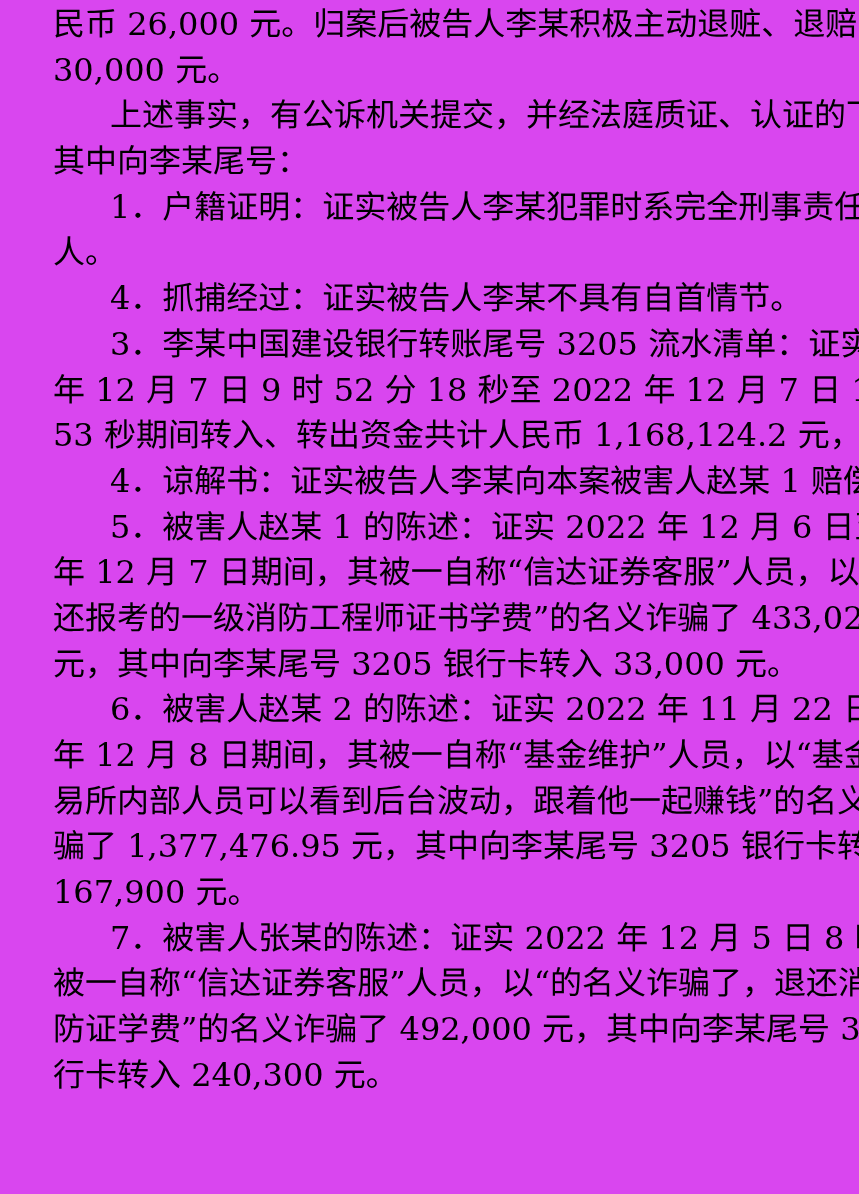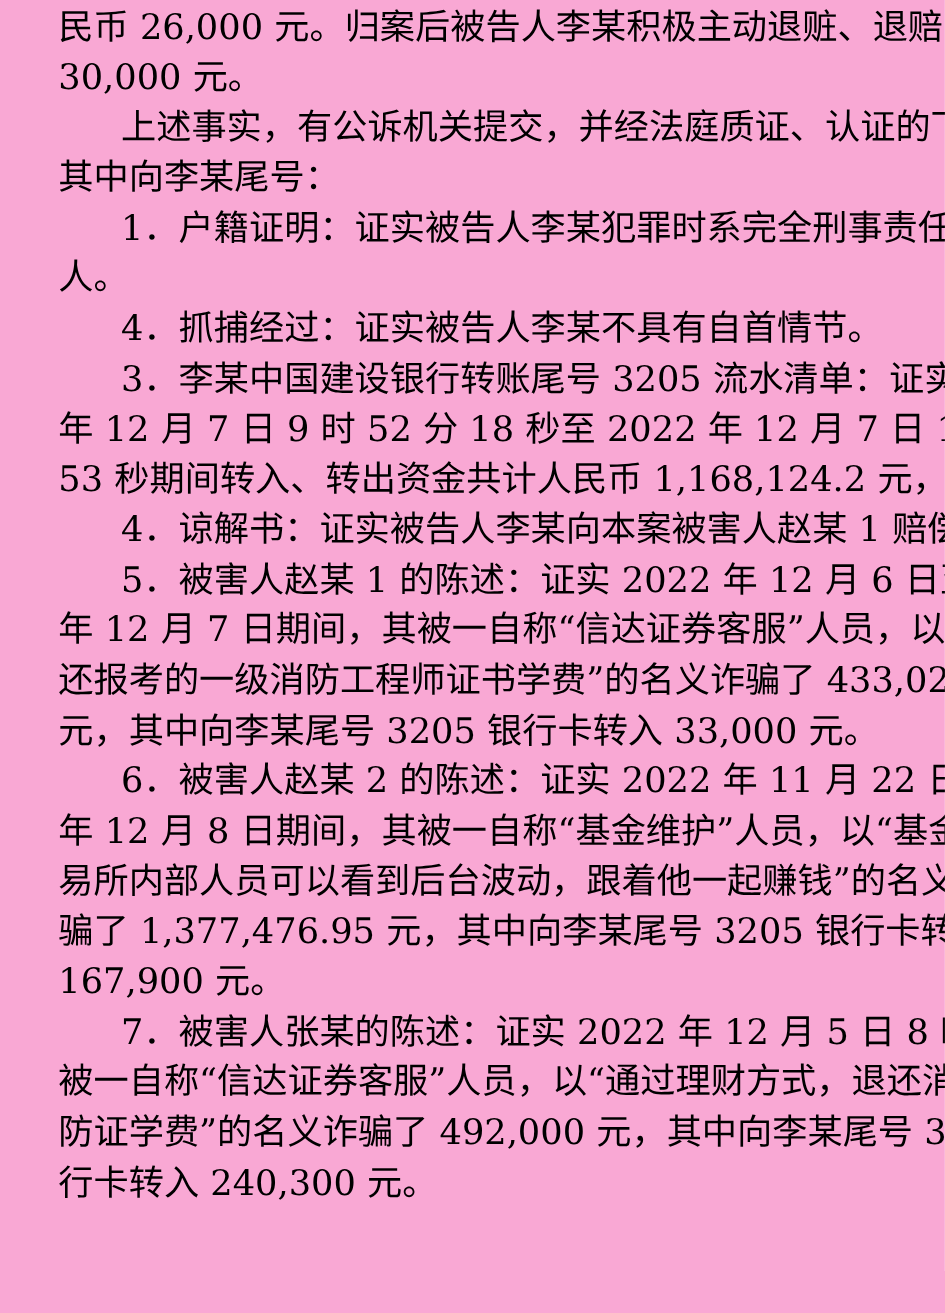"民币 26,000 元。归案后被告人李某积极主动退赃、退赔" .doc-page { background: #f9a8d4 -> #d946ef }
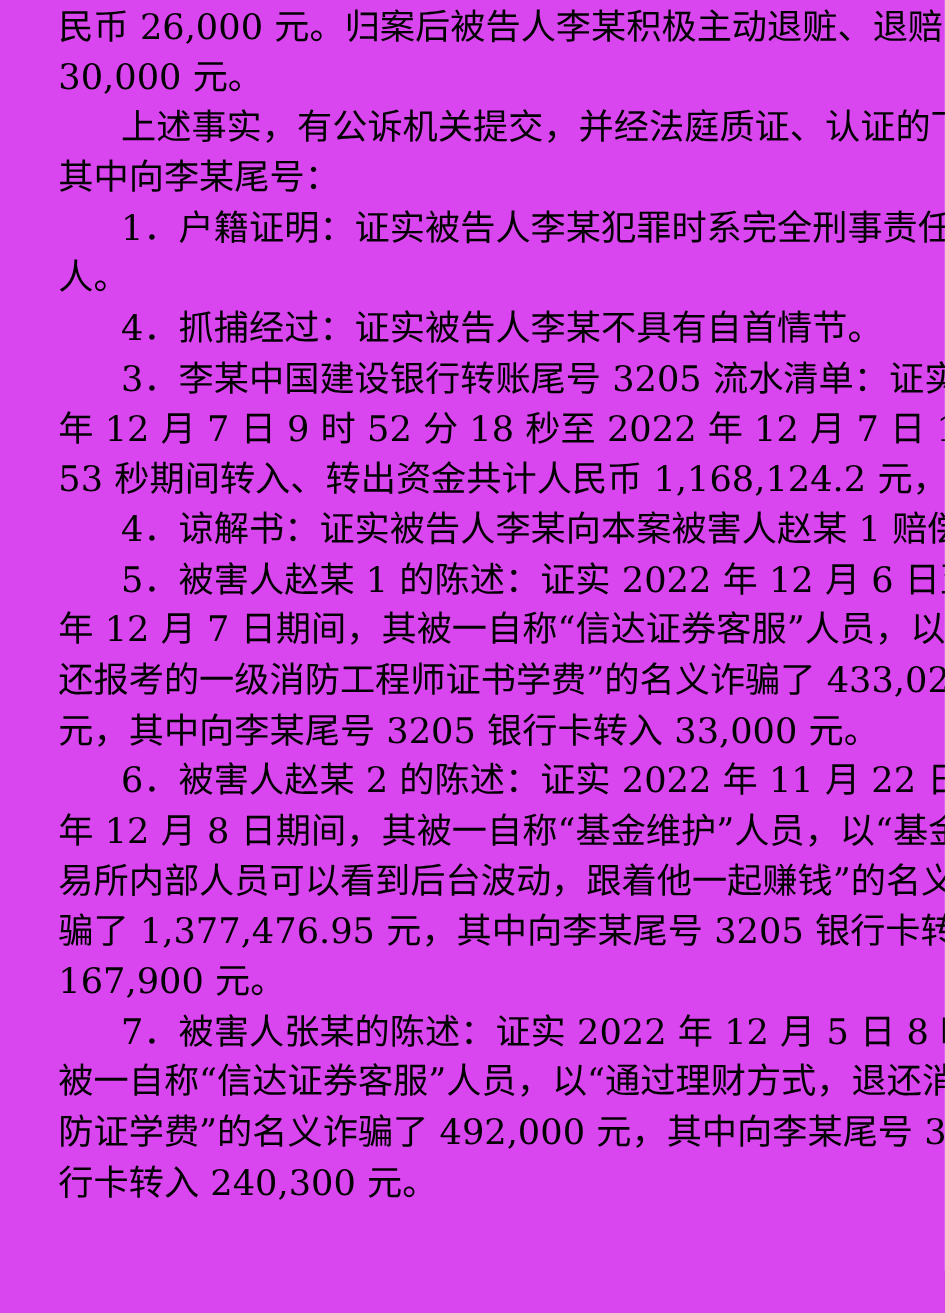"被一自称“信达证券客服”人员，以“通过理财方式，退还消" div.line { text: 通过理财方式 -> 的名义诈骗了 }
